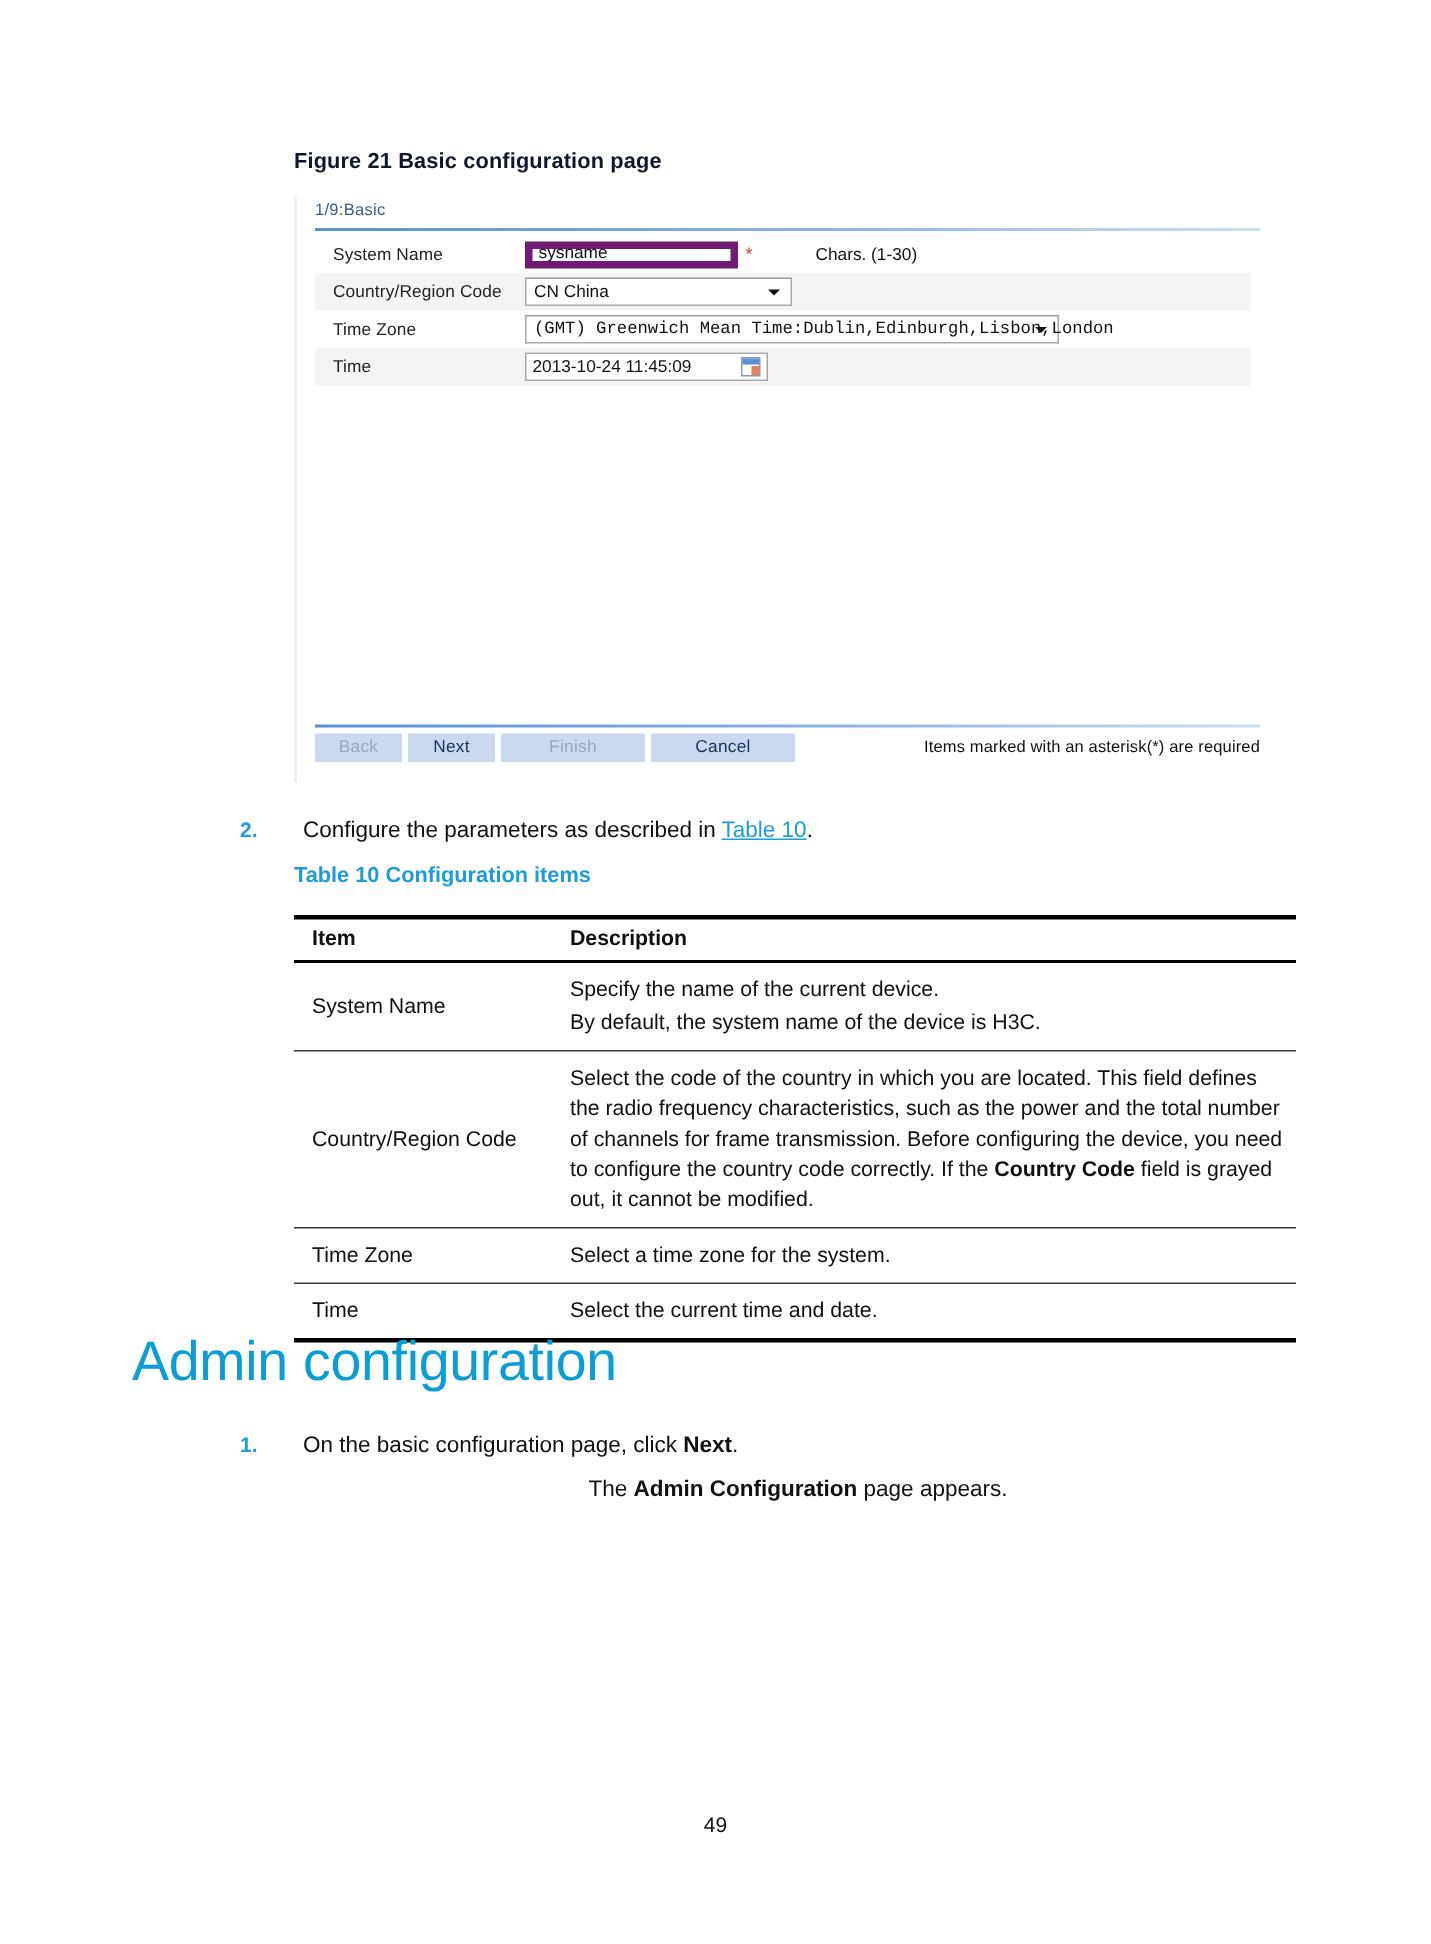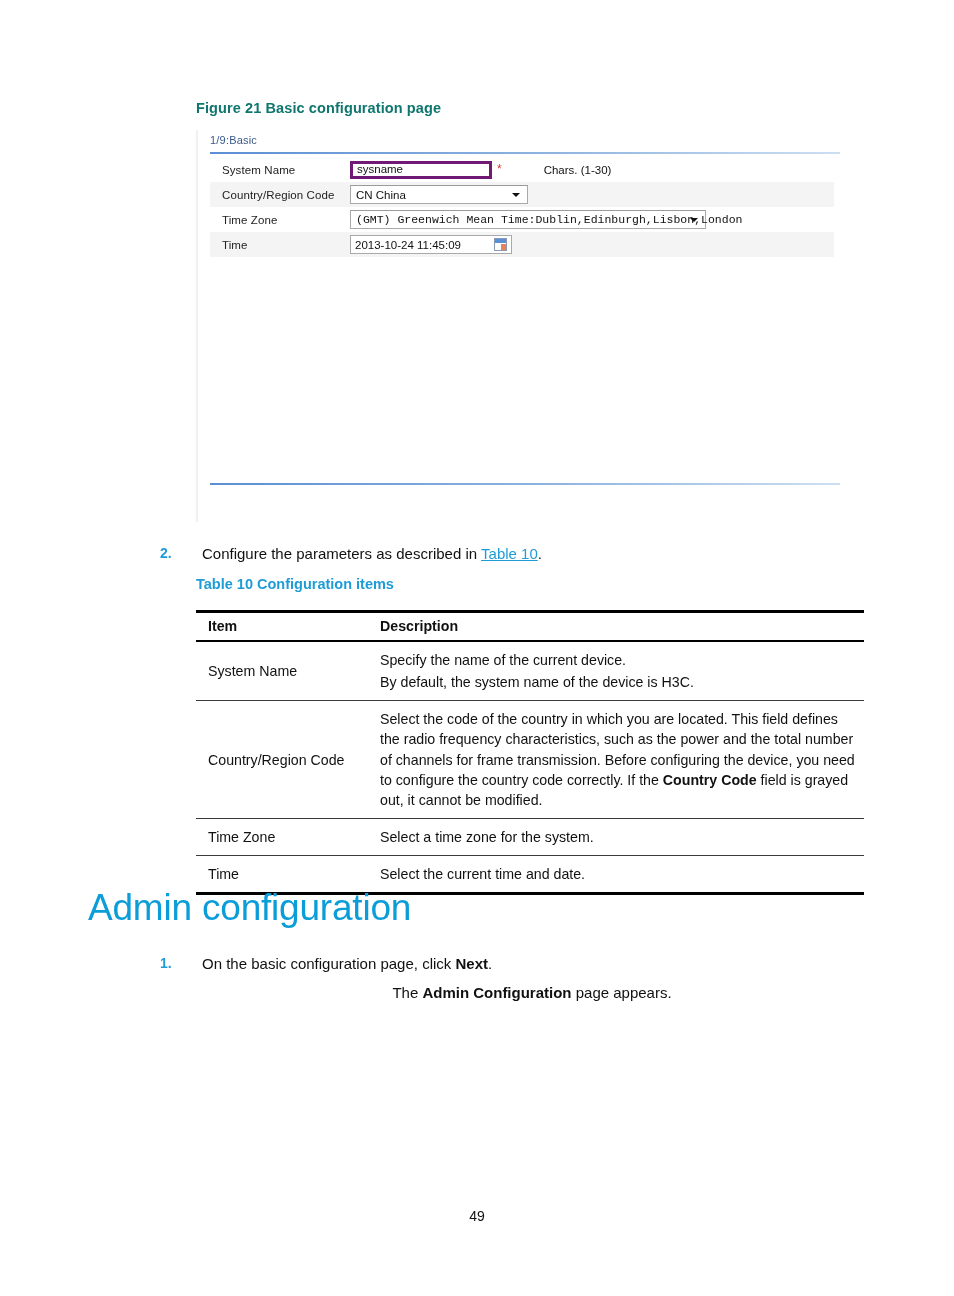"Figure 21 Basic configuration page" .fig-caption { color: #0f766e -> #0f172a }
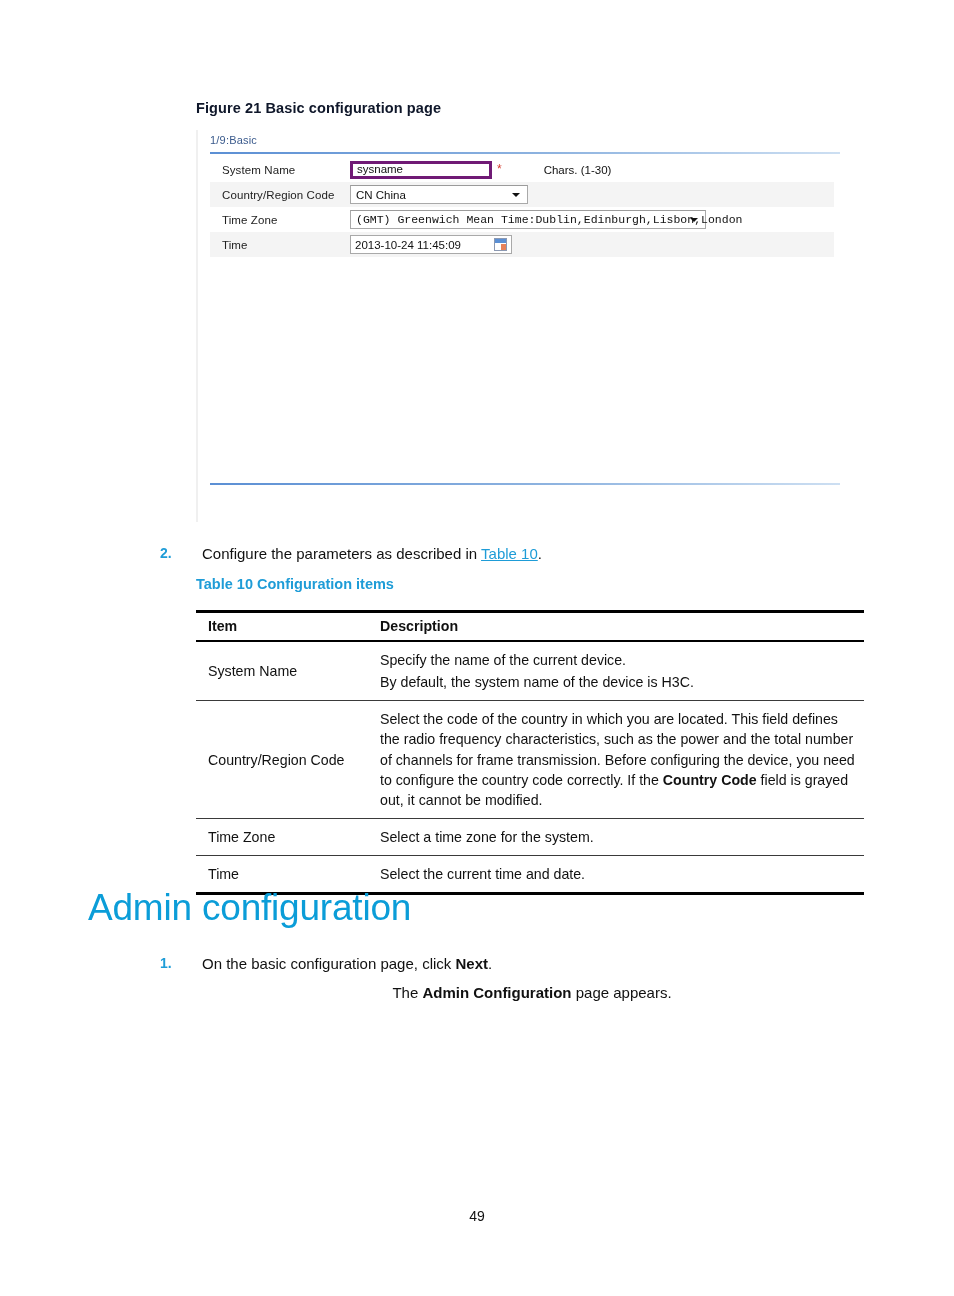"sysname" .txtbox { border: 3px solid #701a75 -> 5px solid #701a75 }
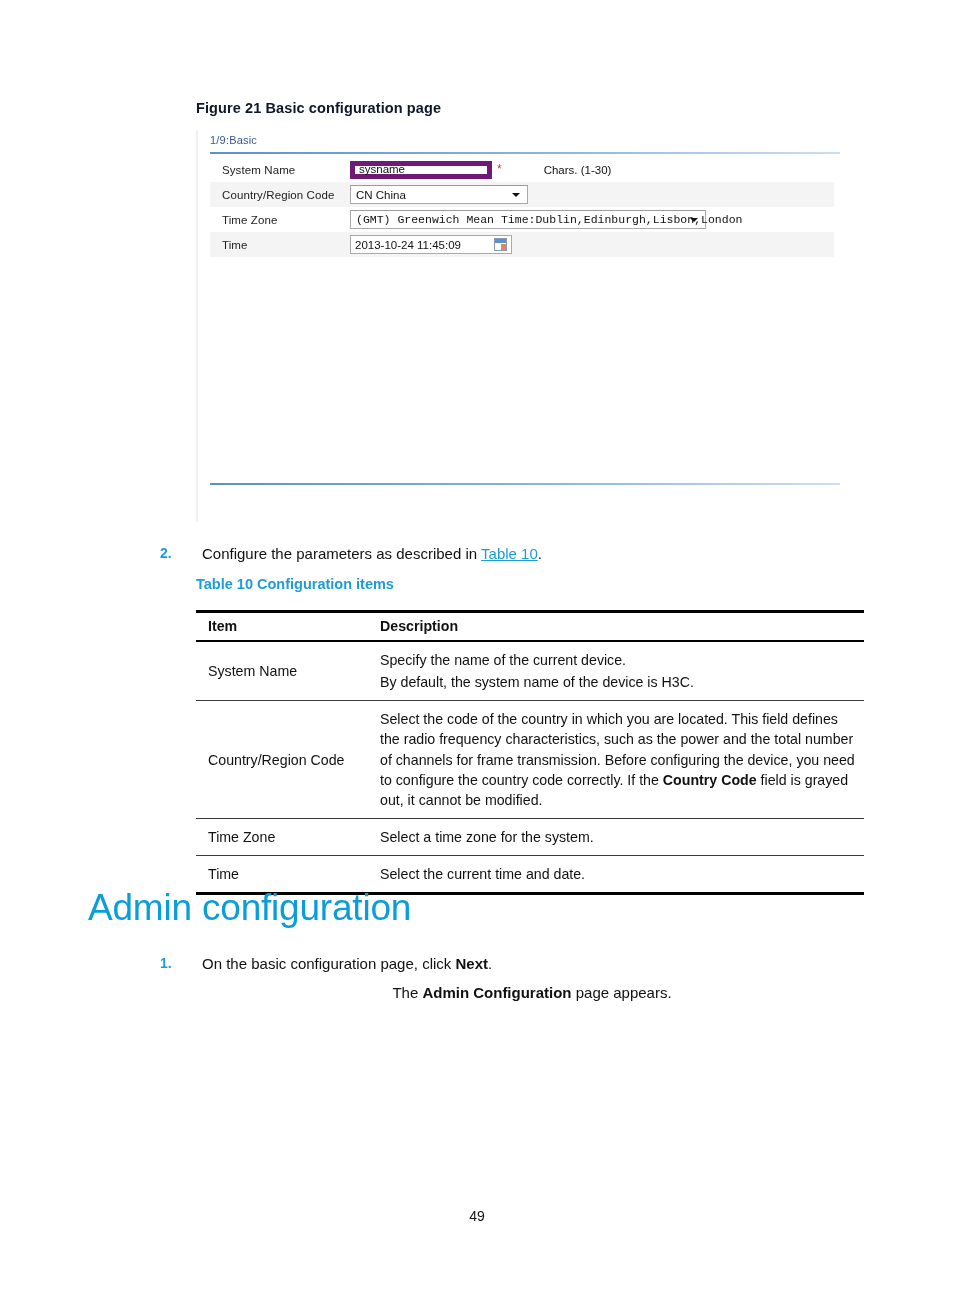"Back" div.btnbar { html: none -> <div> <div>Back</div> <div>Next</div> <div>Finish</div> <div>Cancel</div> <div>Items marked with an asterisk(*) are required</div> </div> }
